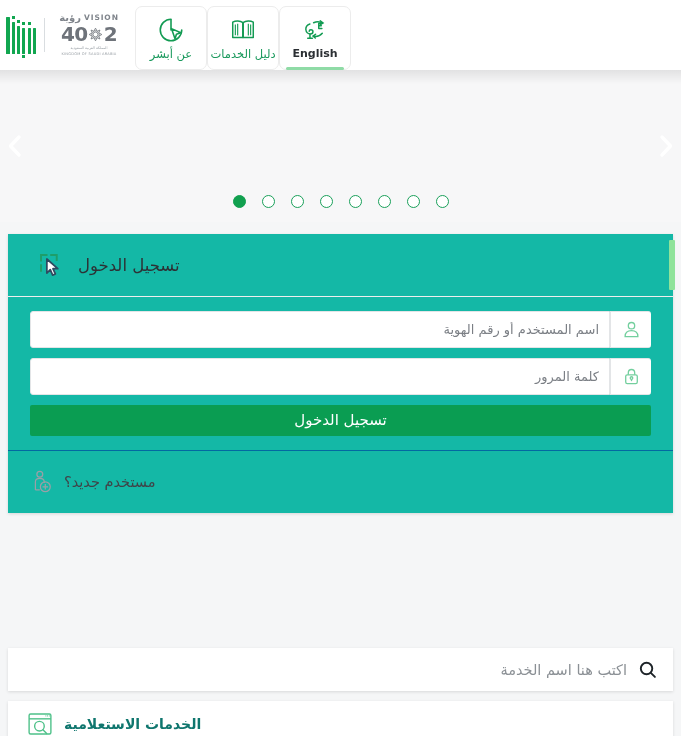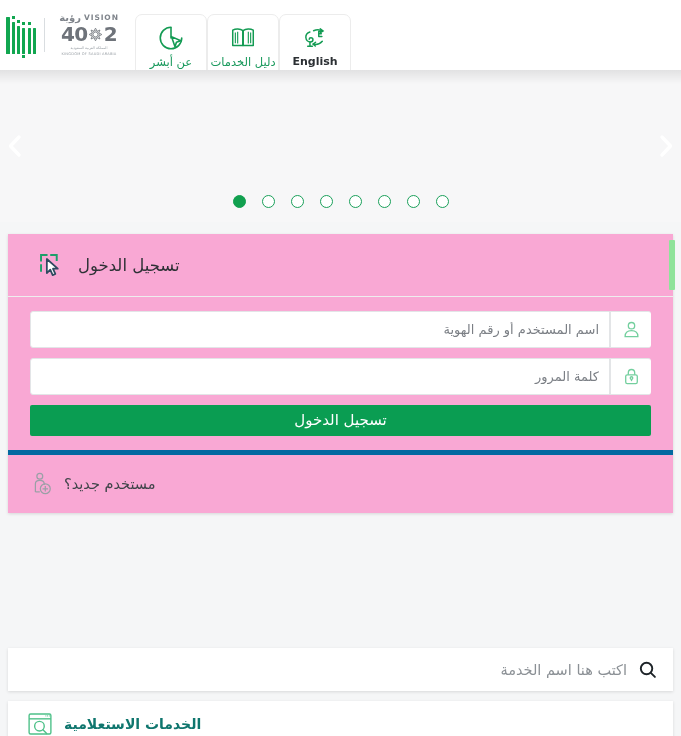"عن أبشر" .nav-tabs { padding-top: 14px -> 6px }
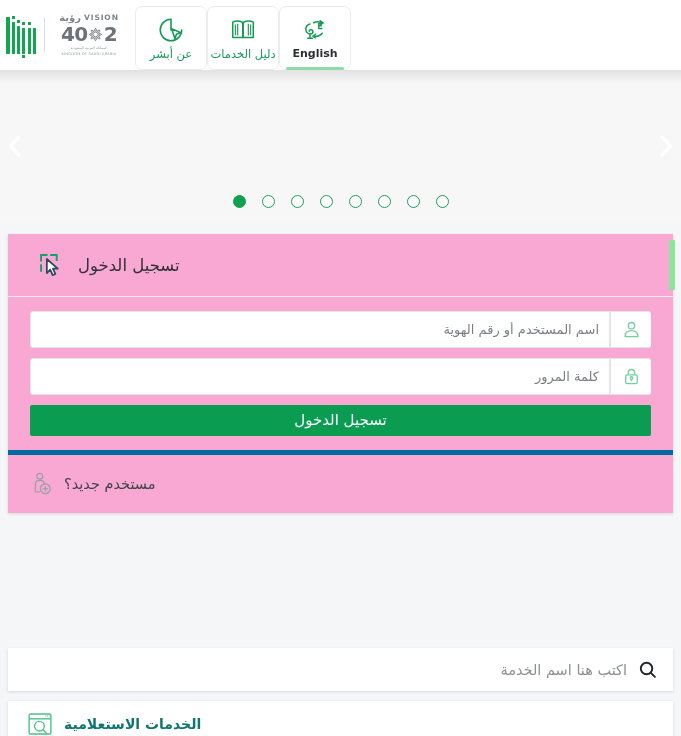"تسجيل الدخول" .login-card { background: #f9a8d4 -> #14b8a6 }
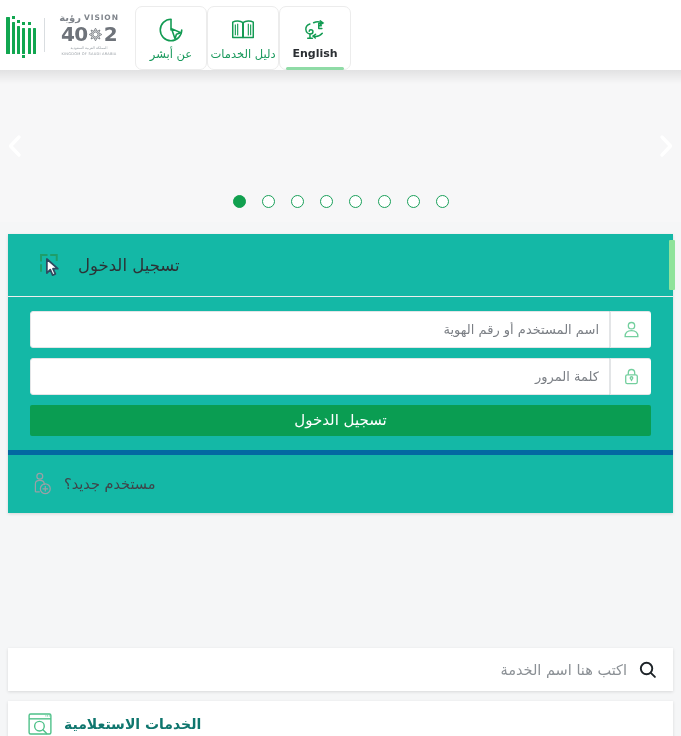"مستخدم جديد؟" .link-row { border-top: 5px solid #0369a1 -> 1px solid #0369a1 }
